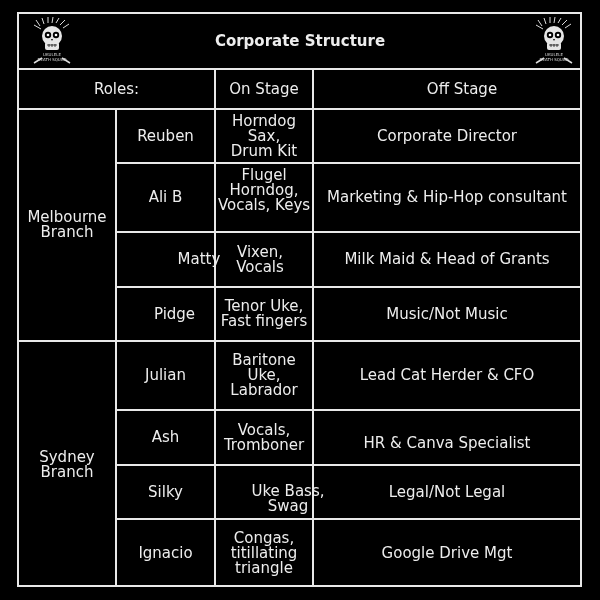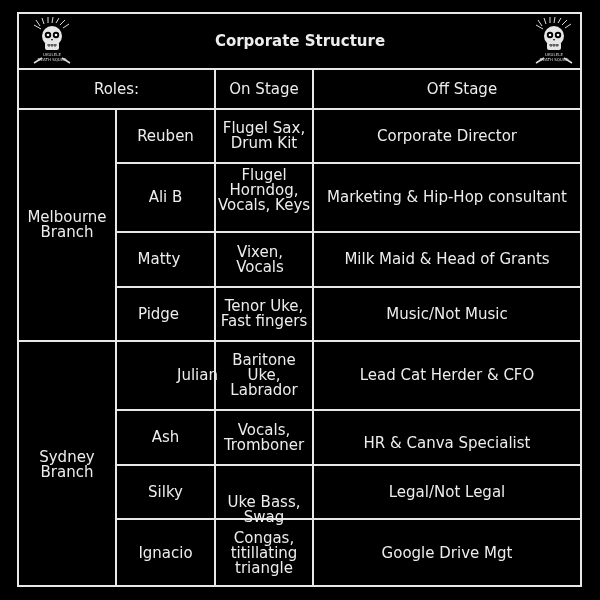"Flugel Sax," div.cell { text: Flugel -> Horndog }
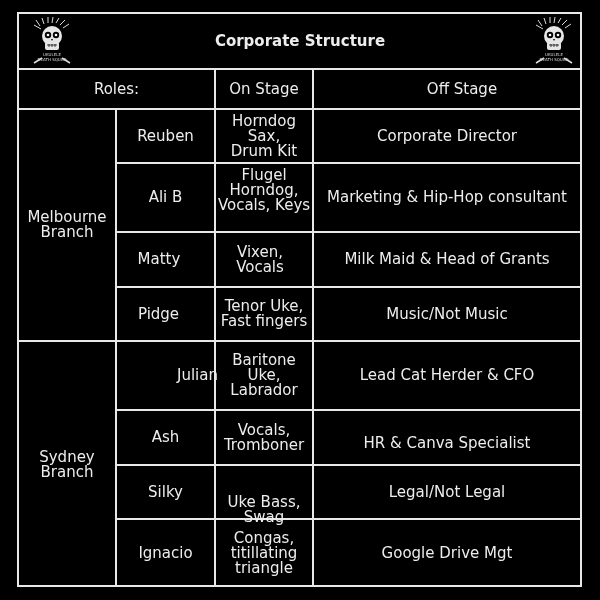"Matty" div.cell { padding-left: none -> 40px }
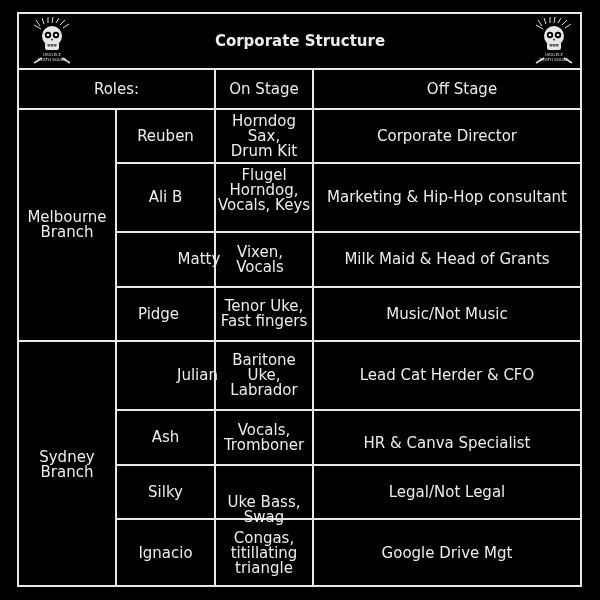"Pidge" div.cell { left: 110px -> 126px }
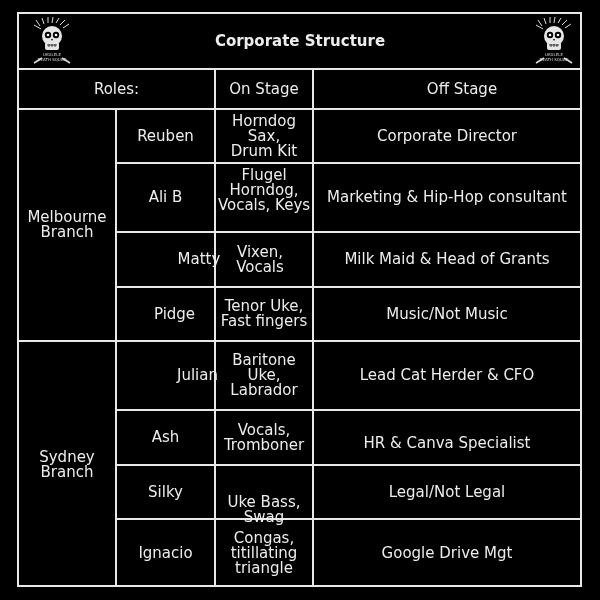"Julian" div.cell { padding-left: 32px -> none }
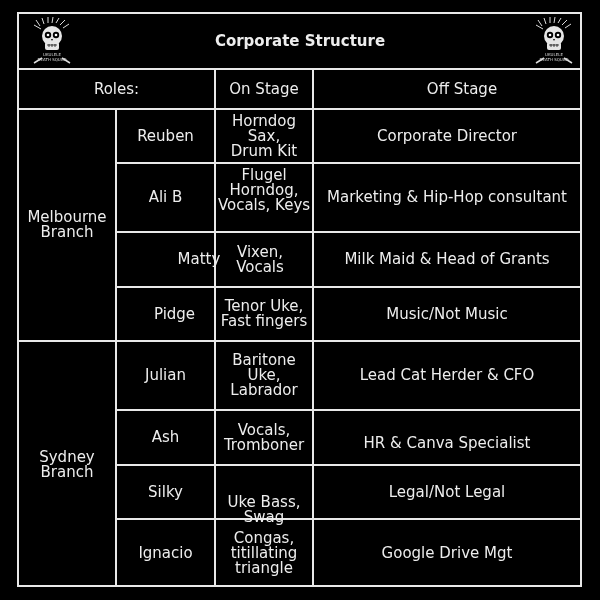"Uke Bass," div.cell { padding-left: none -> 24px; top: 484px -> 473px }
